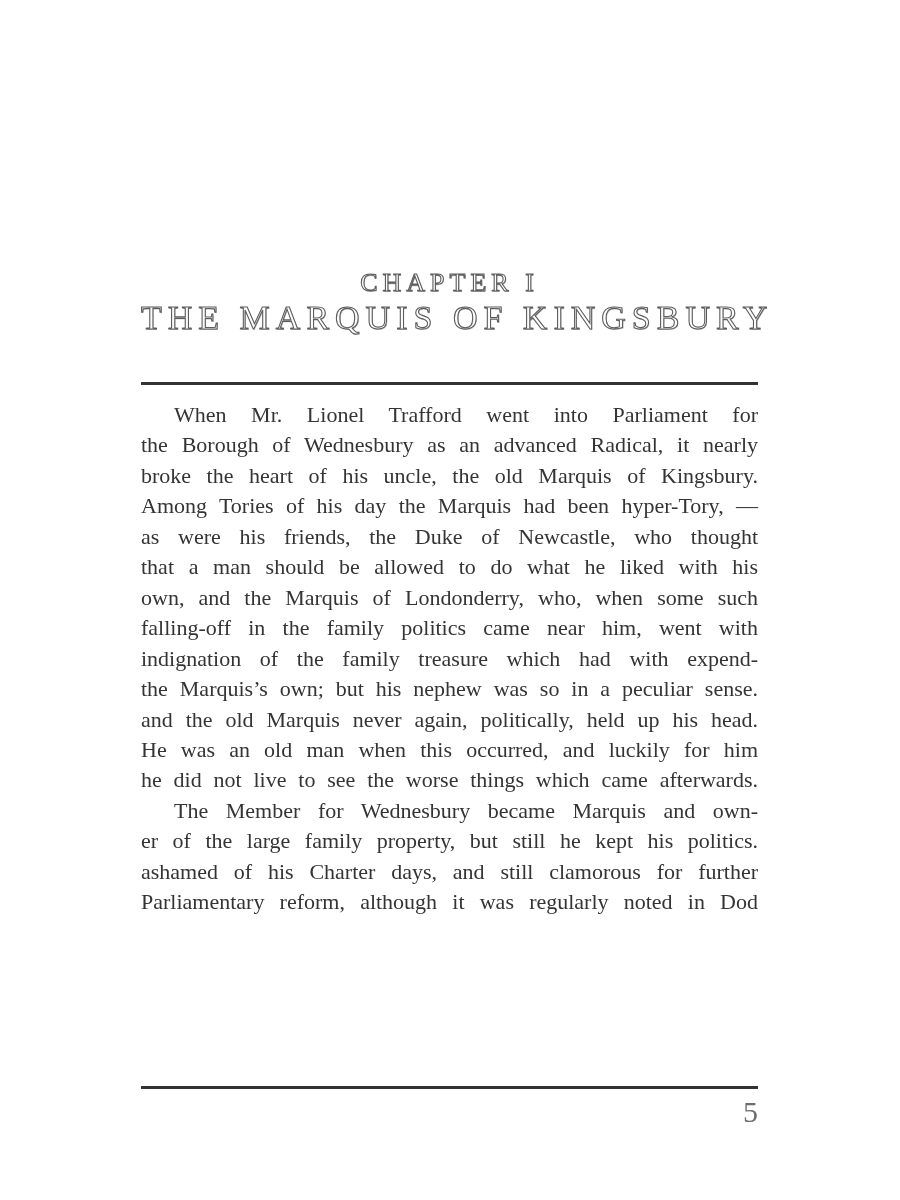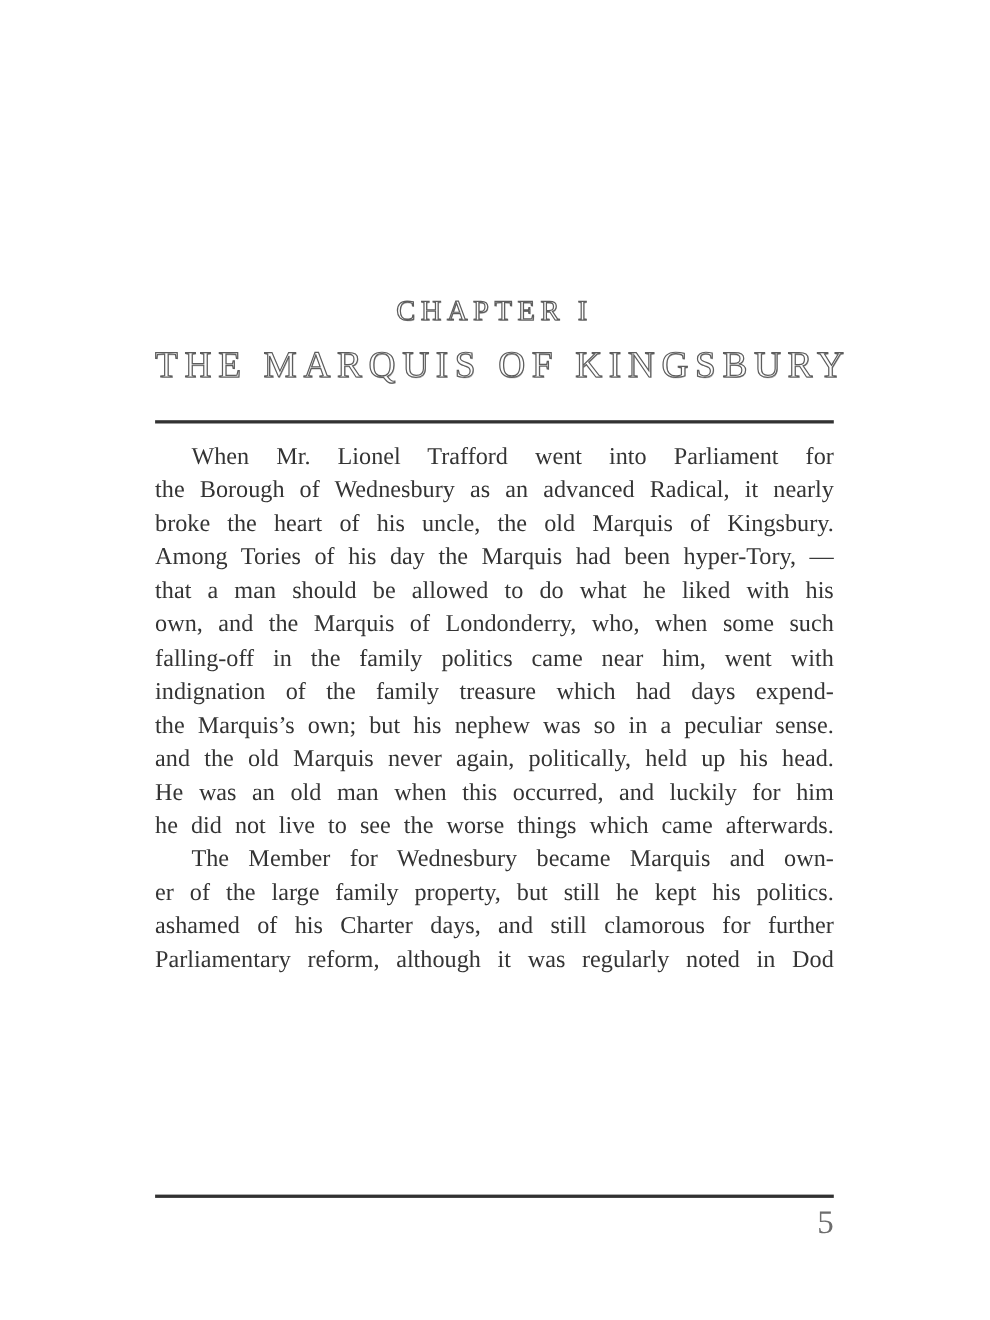"THE MARQUIS OF KINGSBURY" .chapter-title { margin-top: 16px -> 1px }
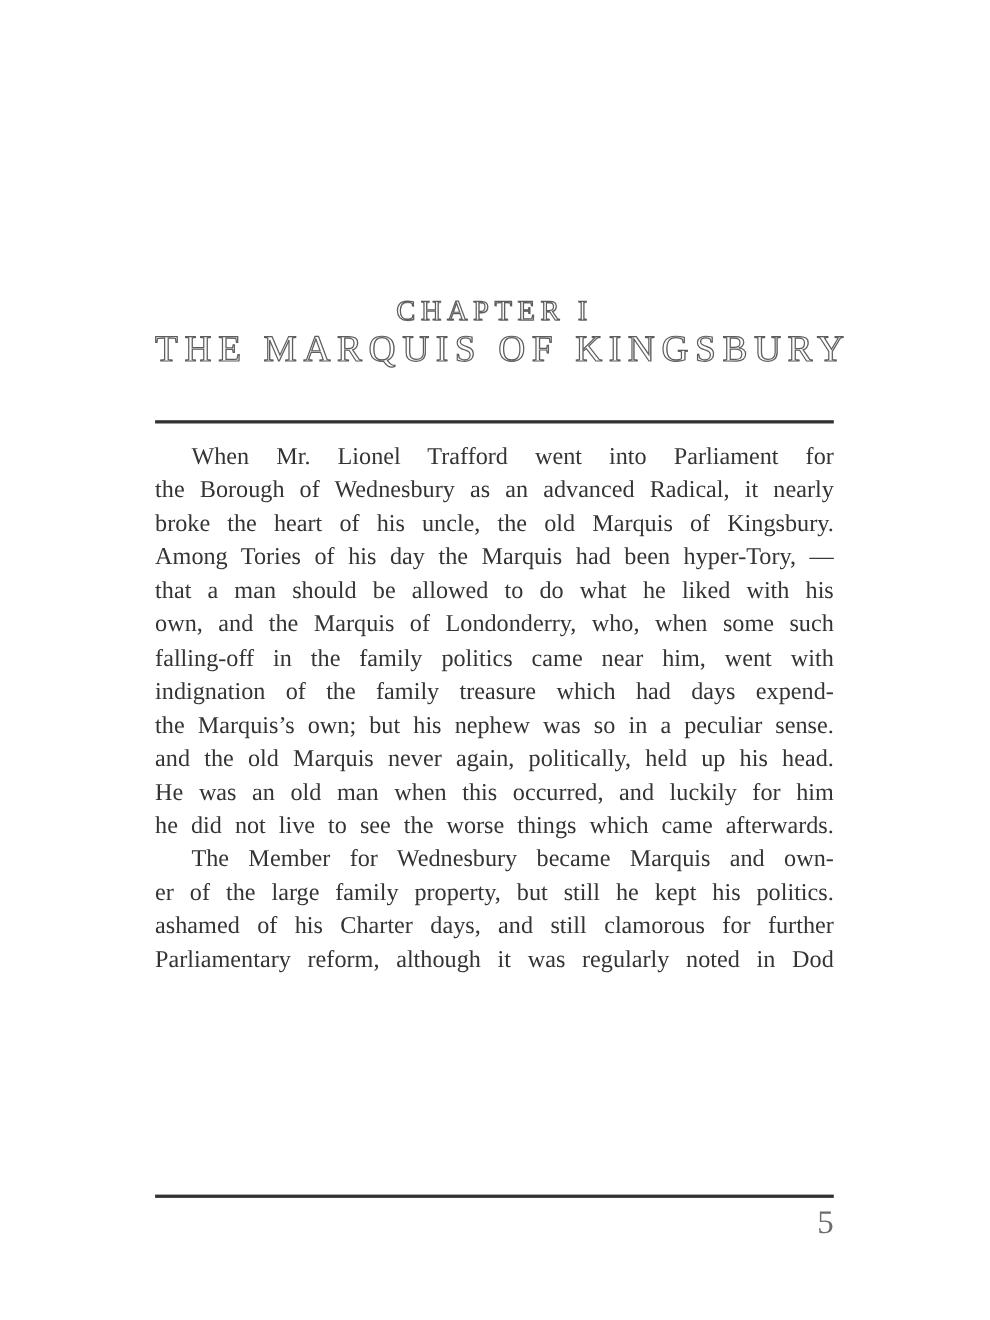"as were his friends, the" div.line { html: none -> <div>as were his friends, the Duke of Newcastle, who thought</div> }
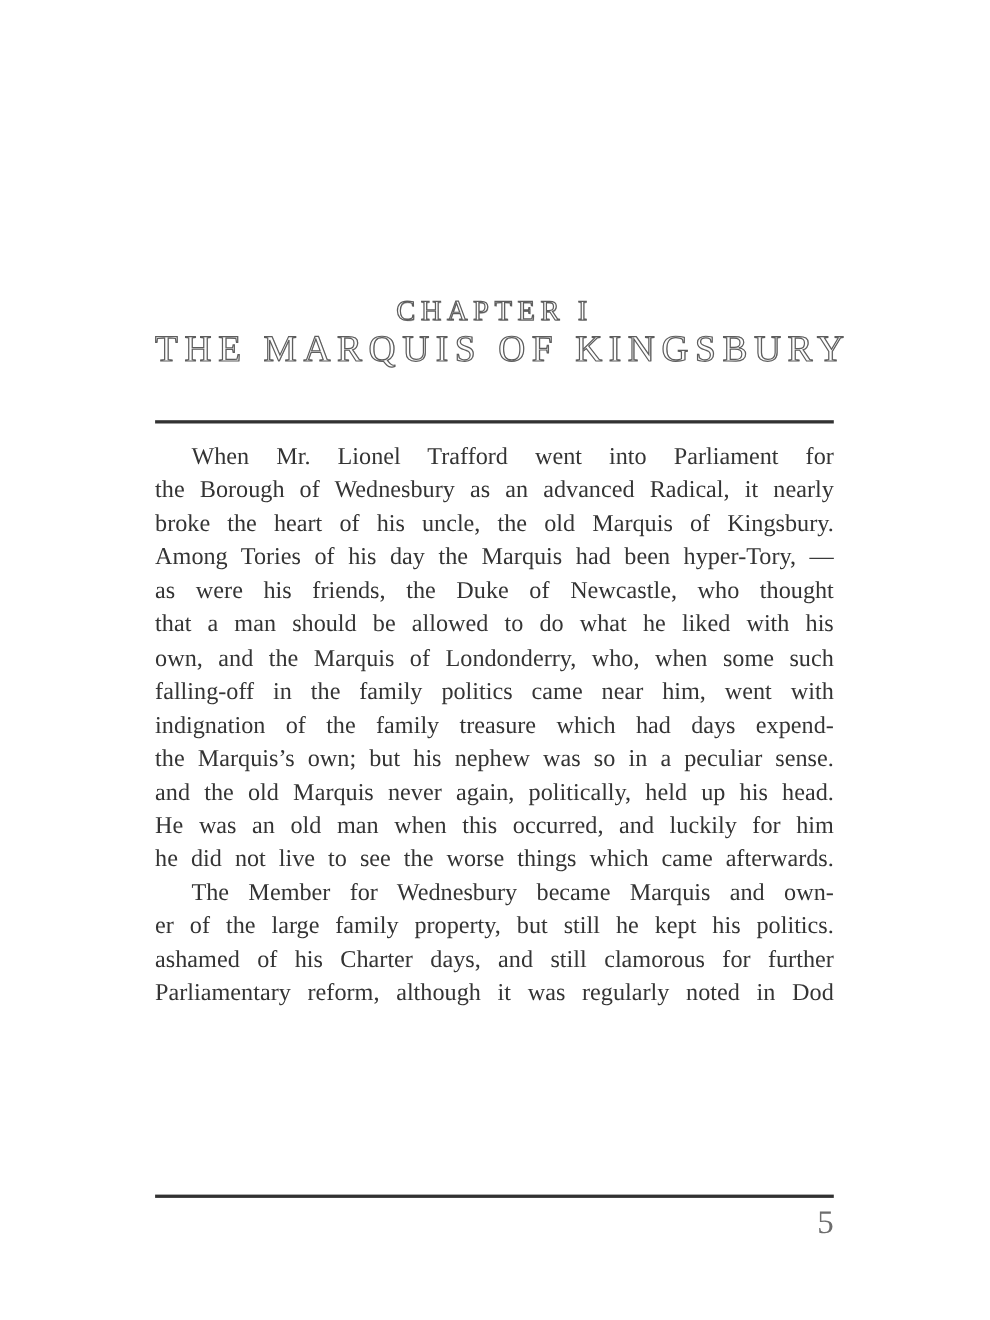"indignation of the family treasure" div.line { text: days -> with }
